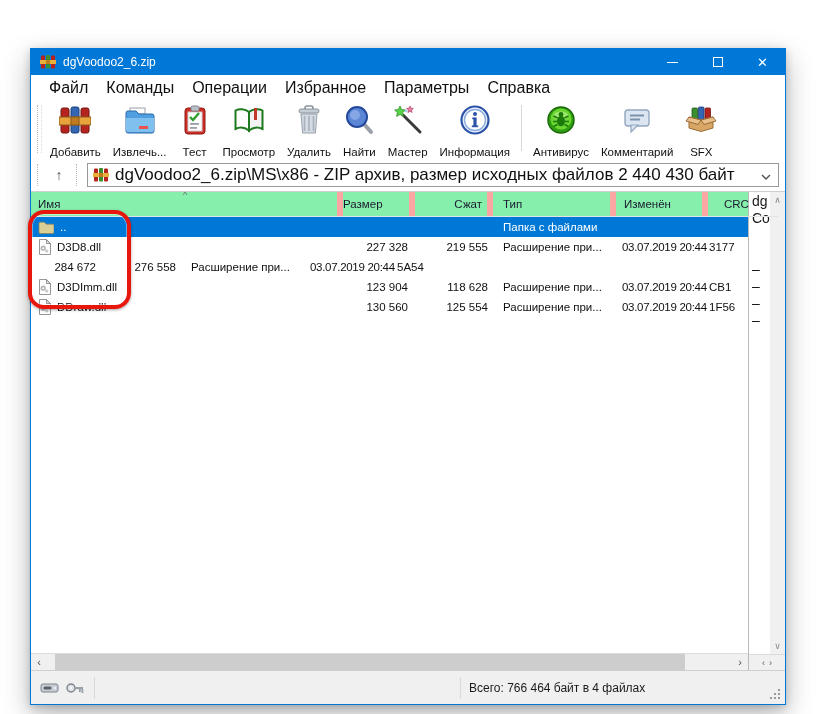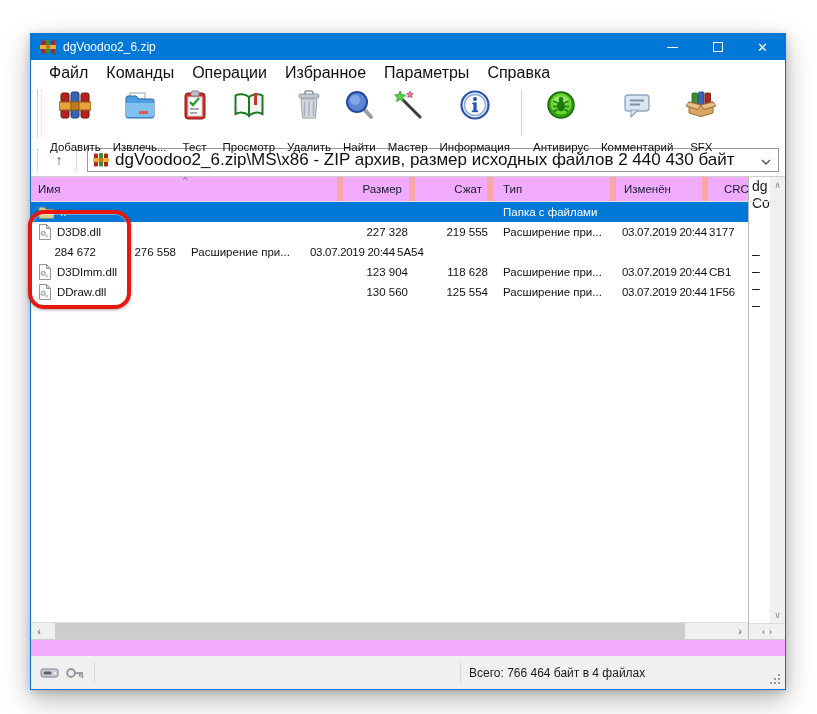"dgVoodoo2_6.zip" .window { background: #f0abfc -> #86efac; top: 33px -> 48px }
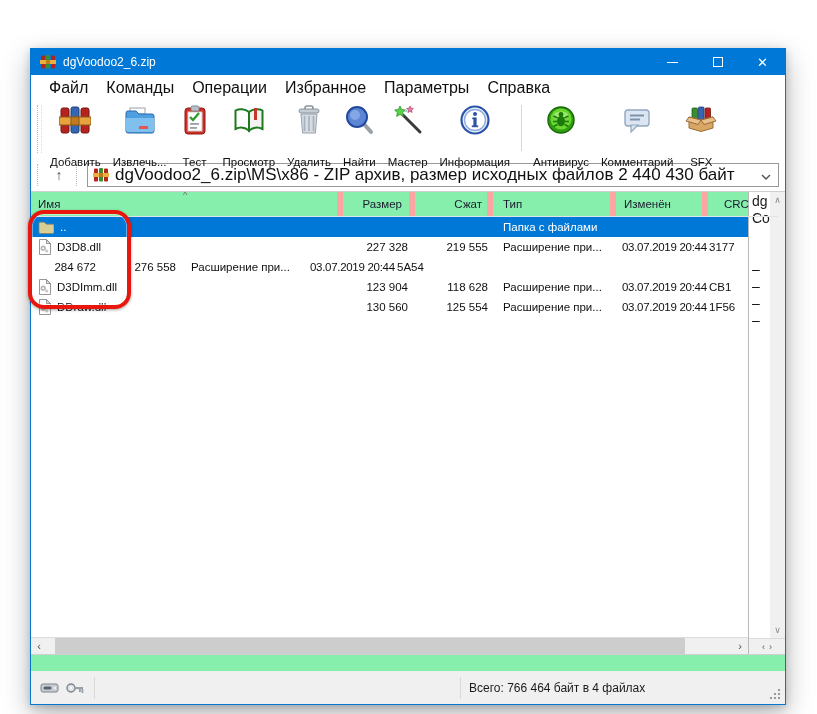"Добавить" .tbtn .tlabel { margin-top: 20px -> 10px }
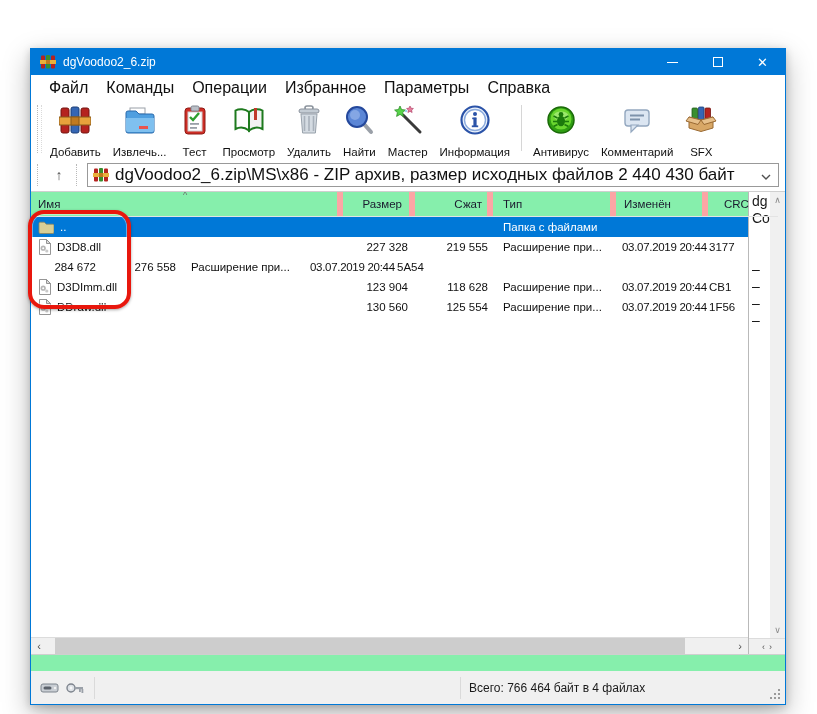"Размер" .hdr-size { text-align: right -> none }
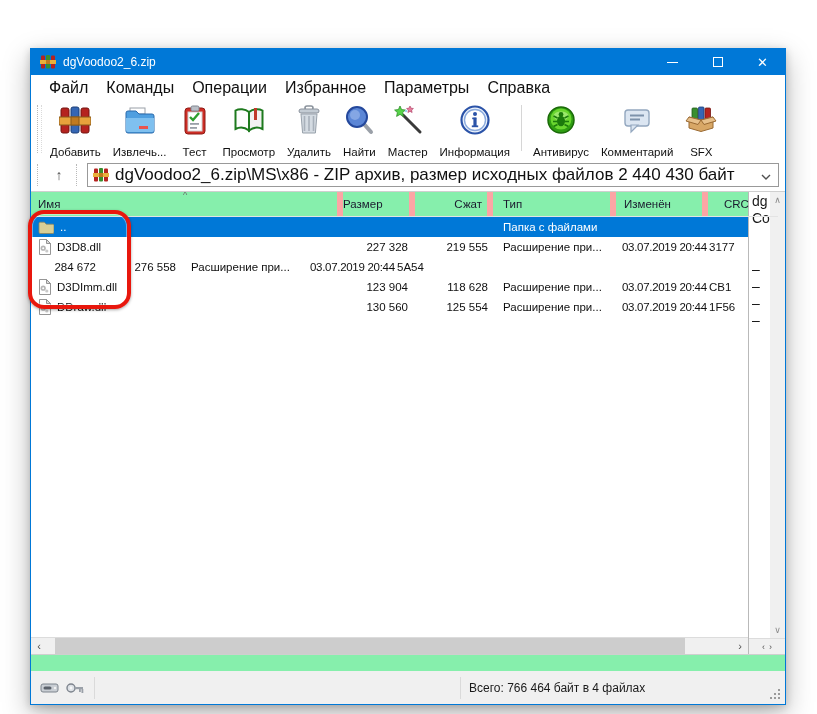"Всего: 766 464 байт в" .statusbar { margin-top: 16px -> none }
